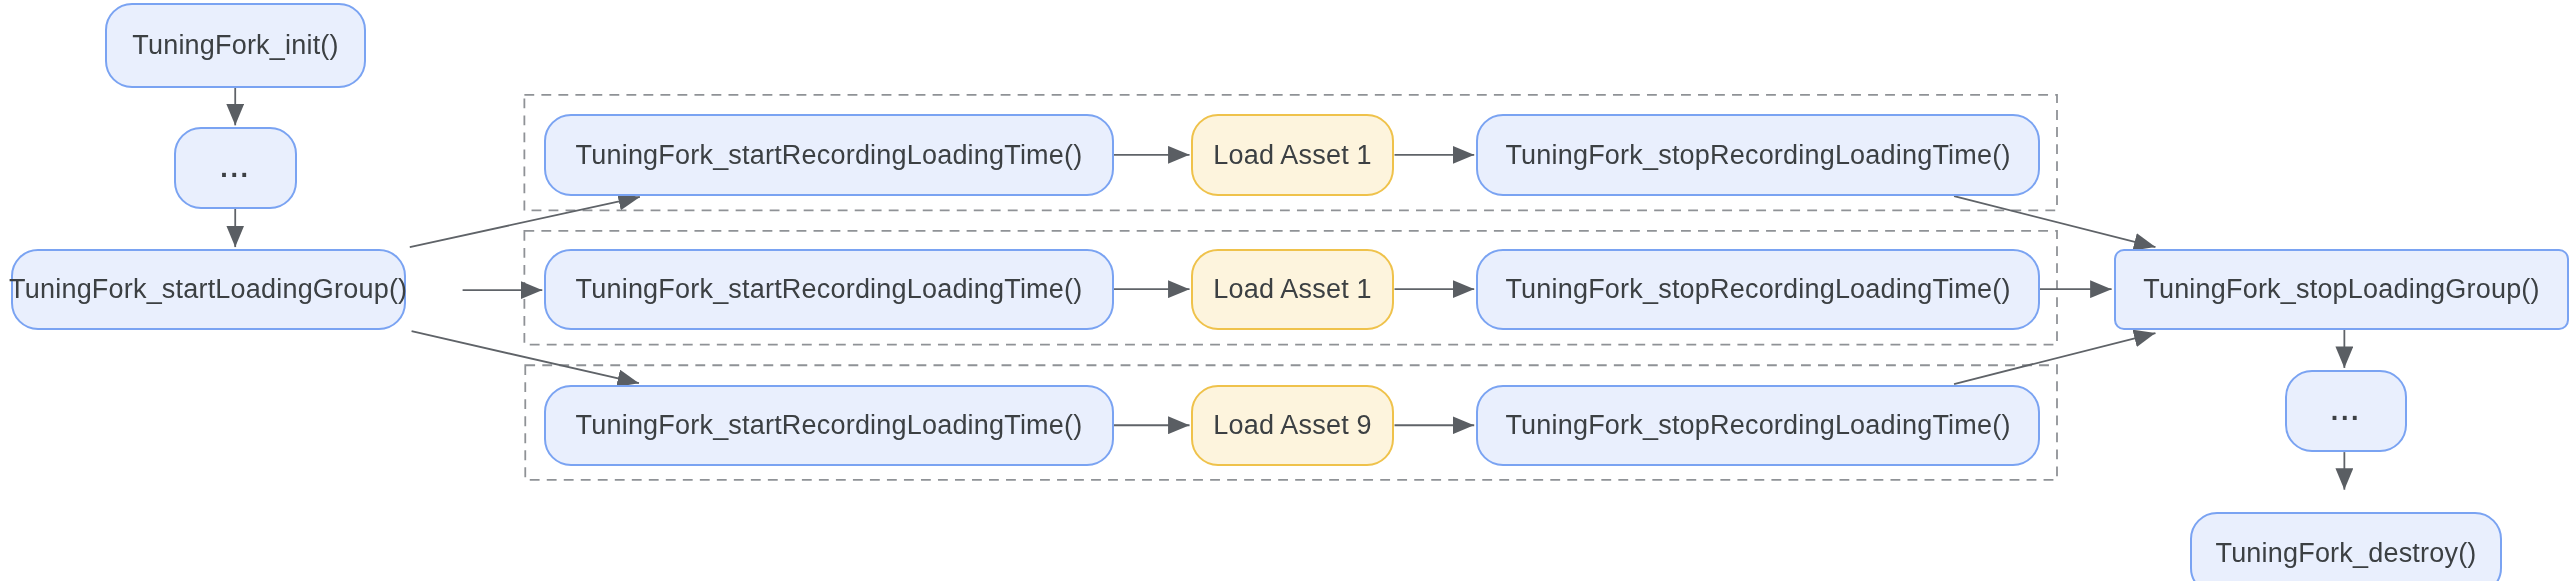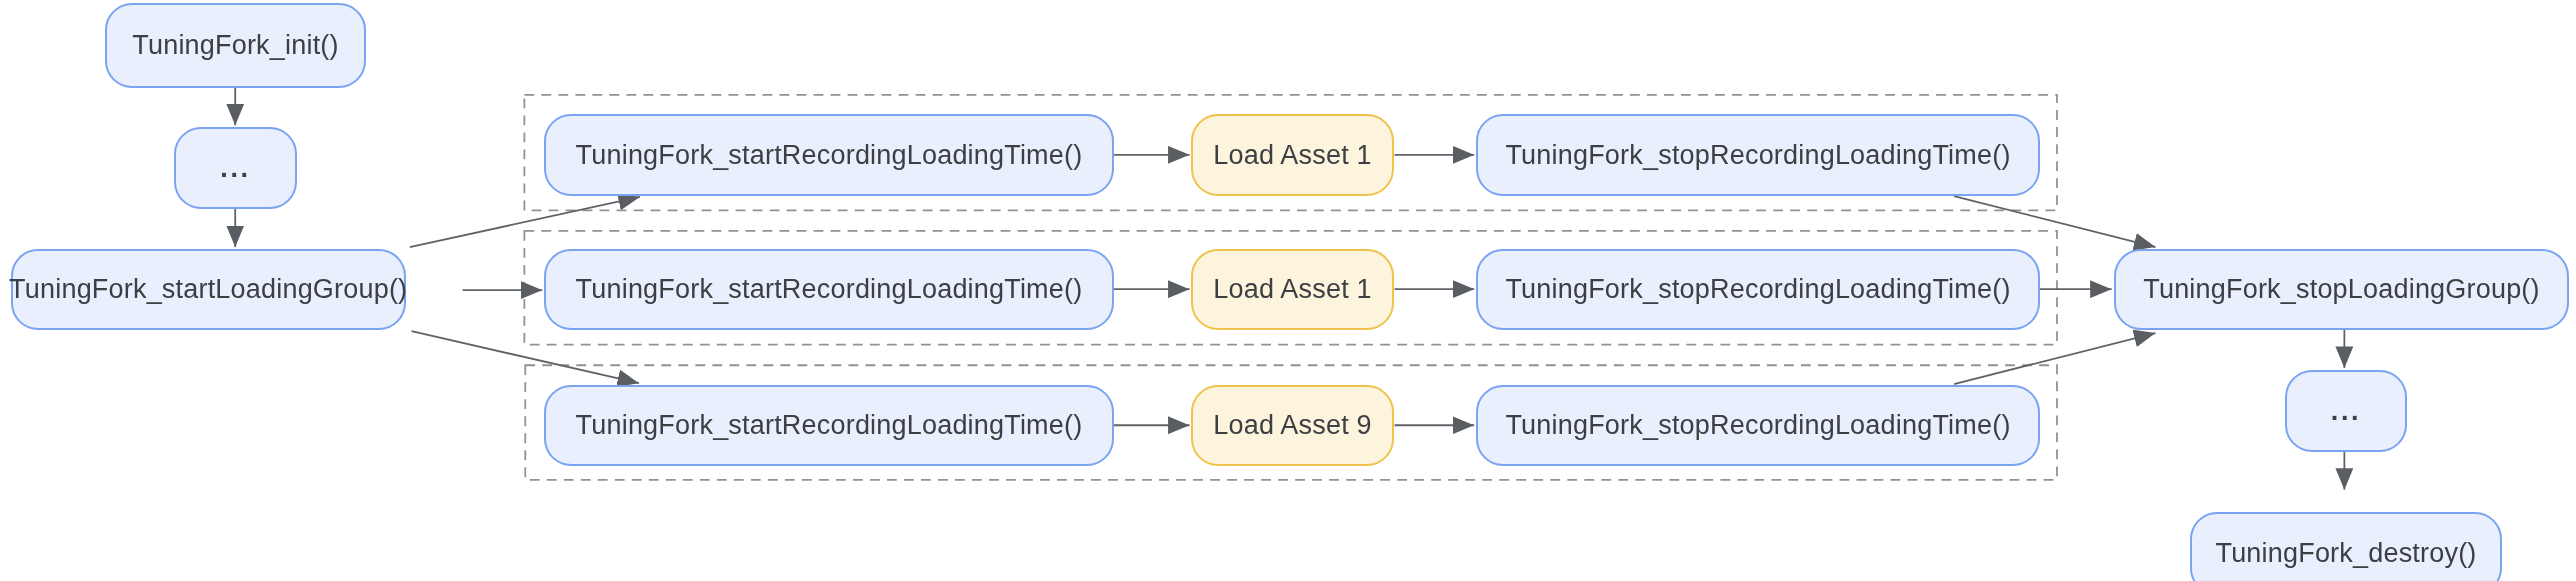"TuningFork_stopLoadingGroup()" div.node { border-radius: none -> 10px }
